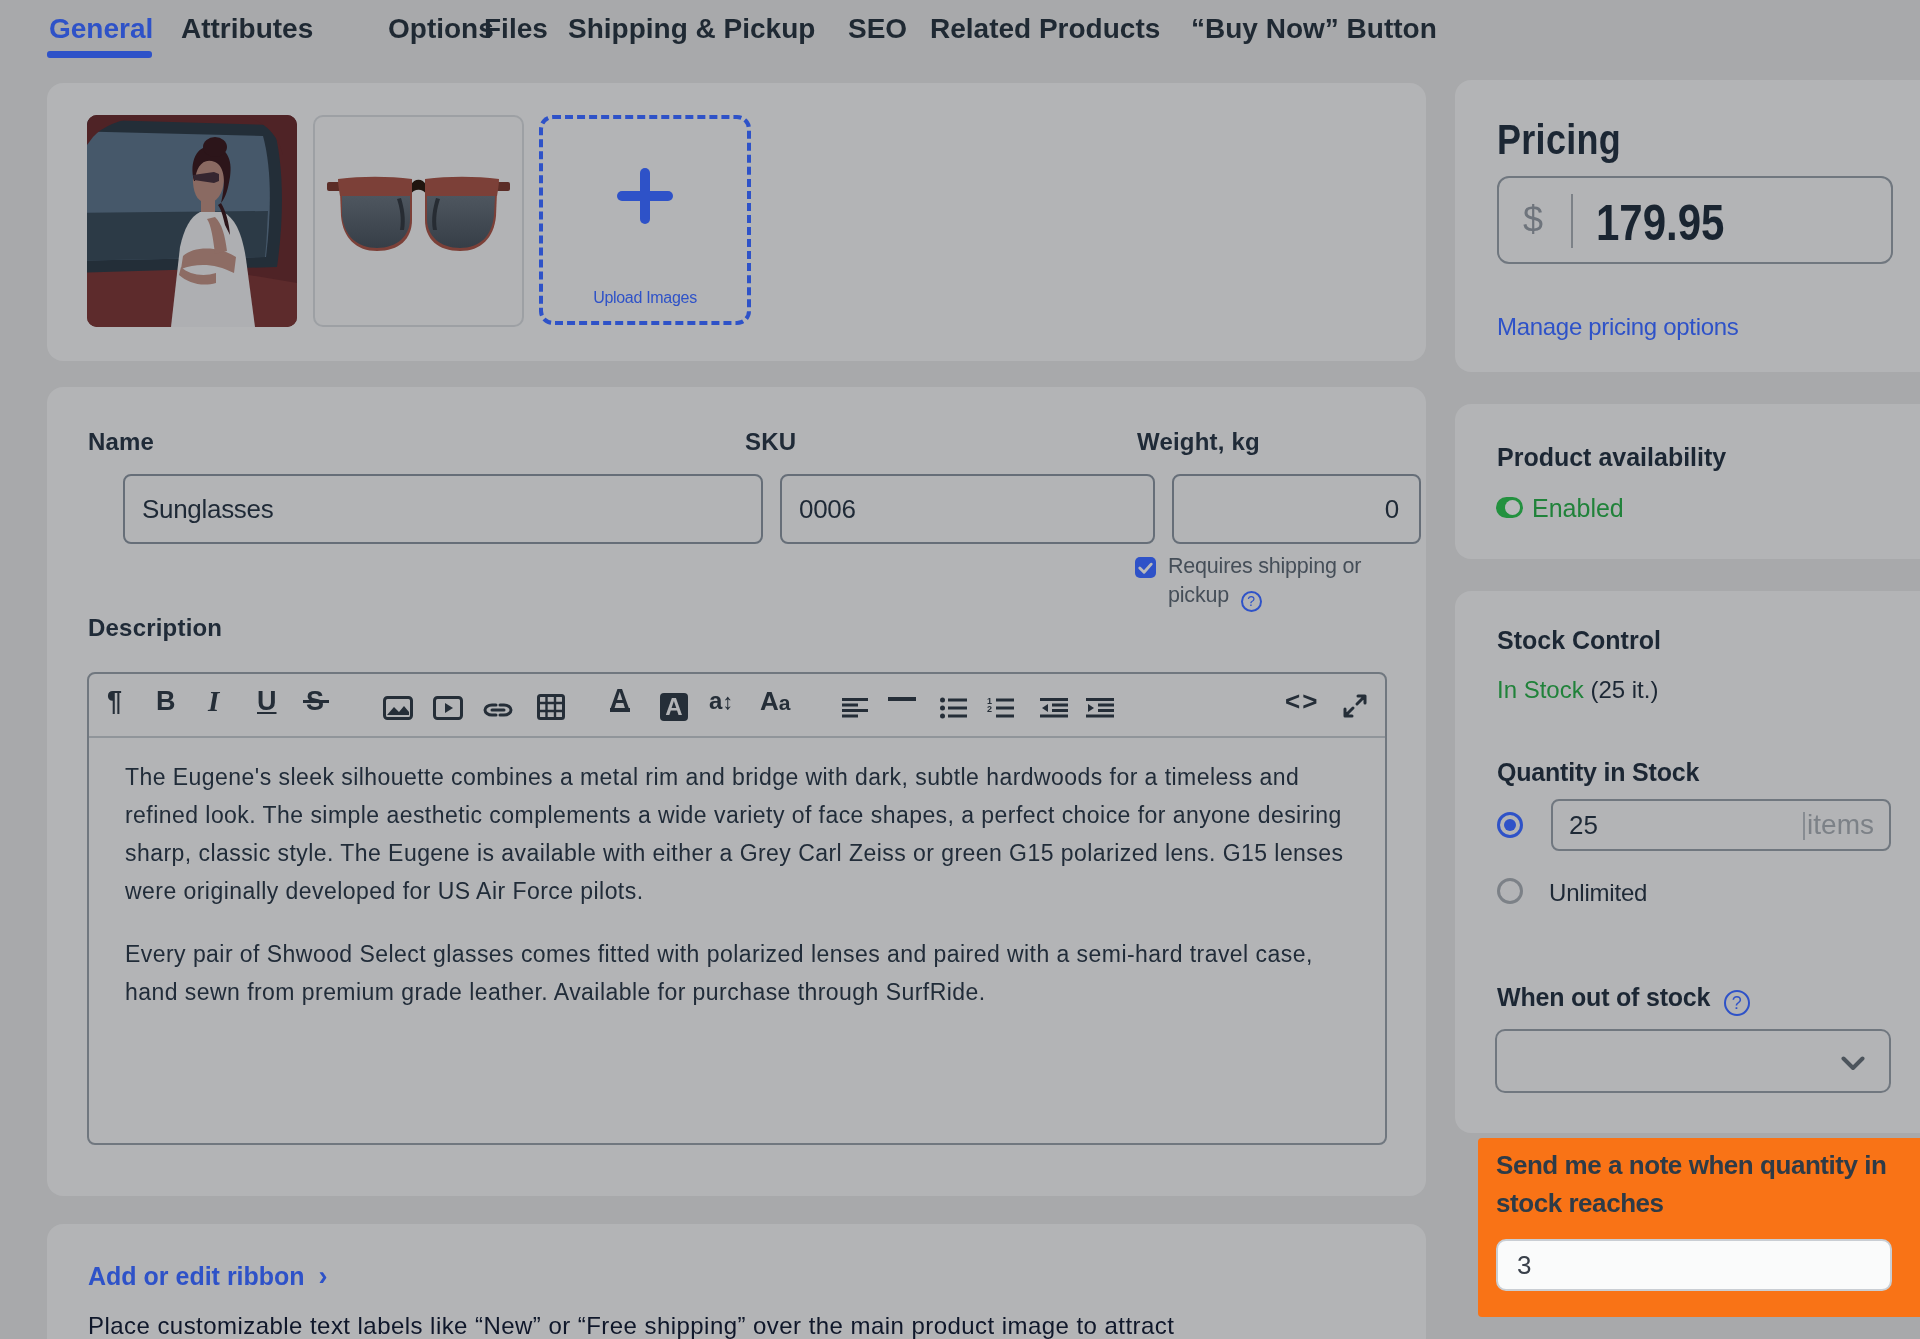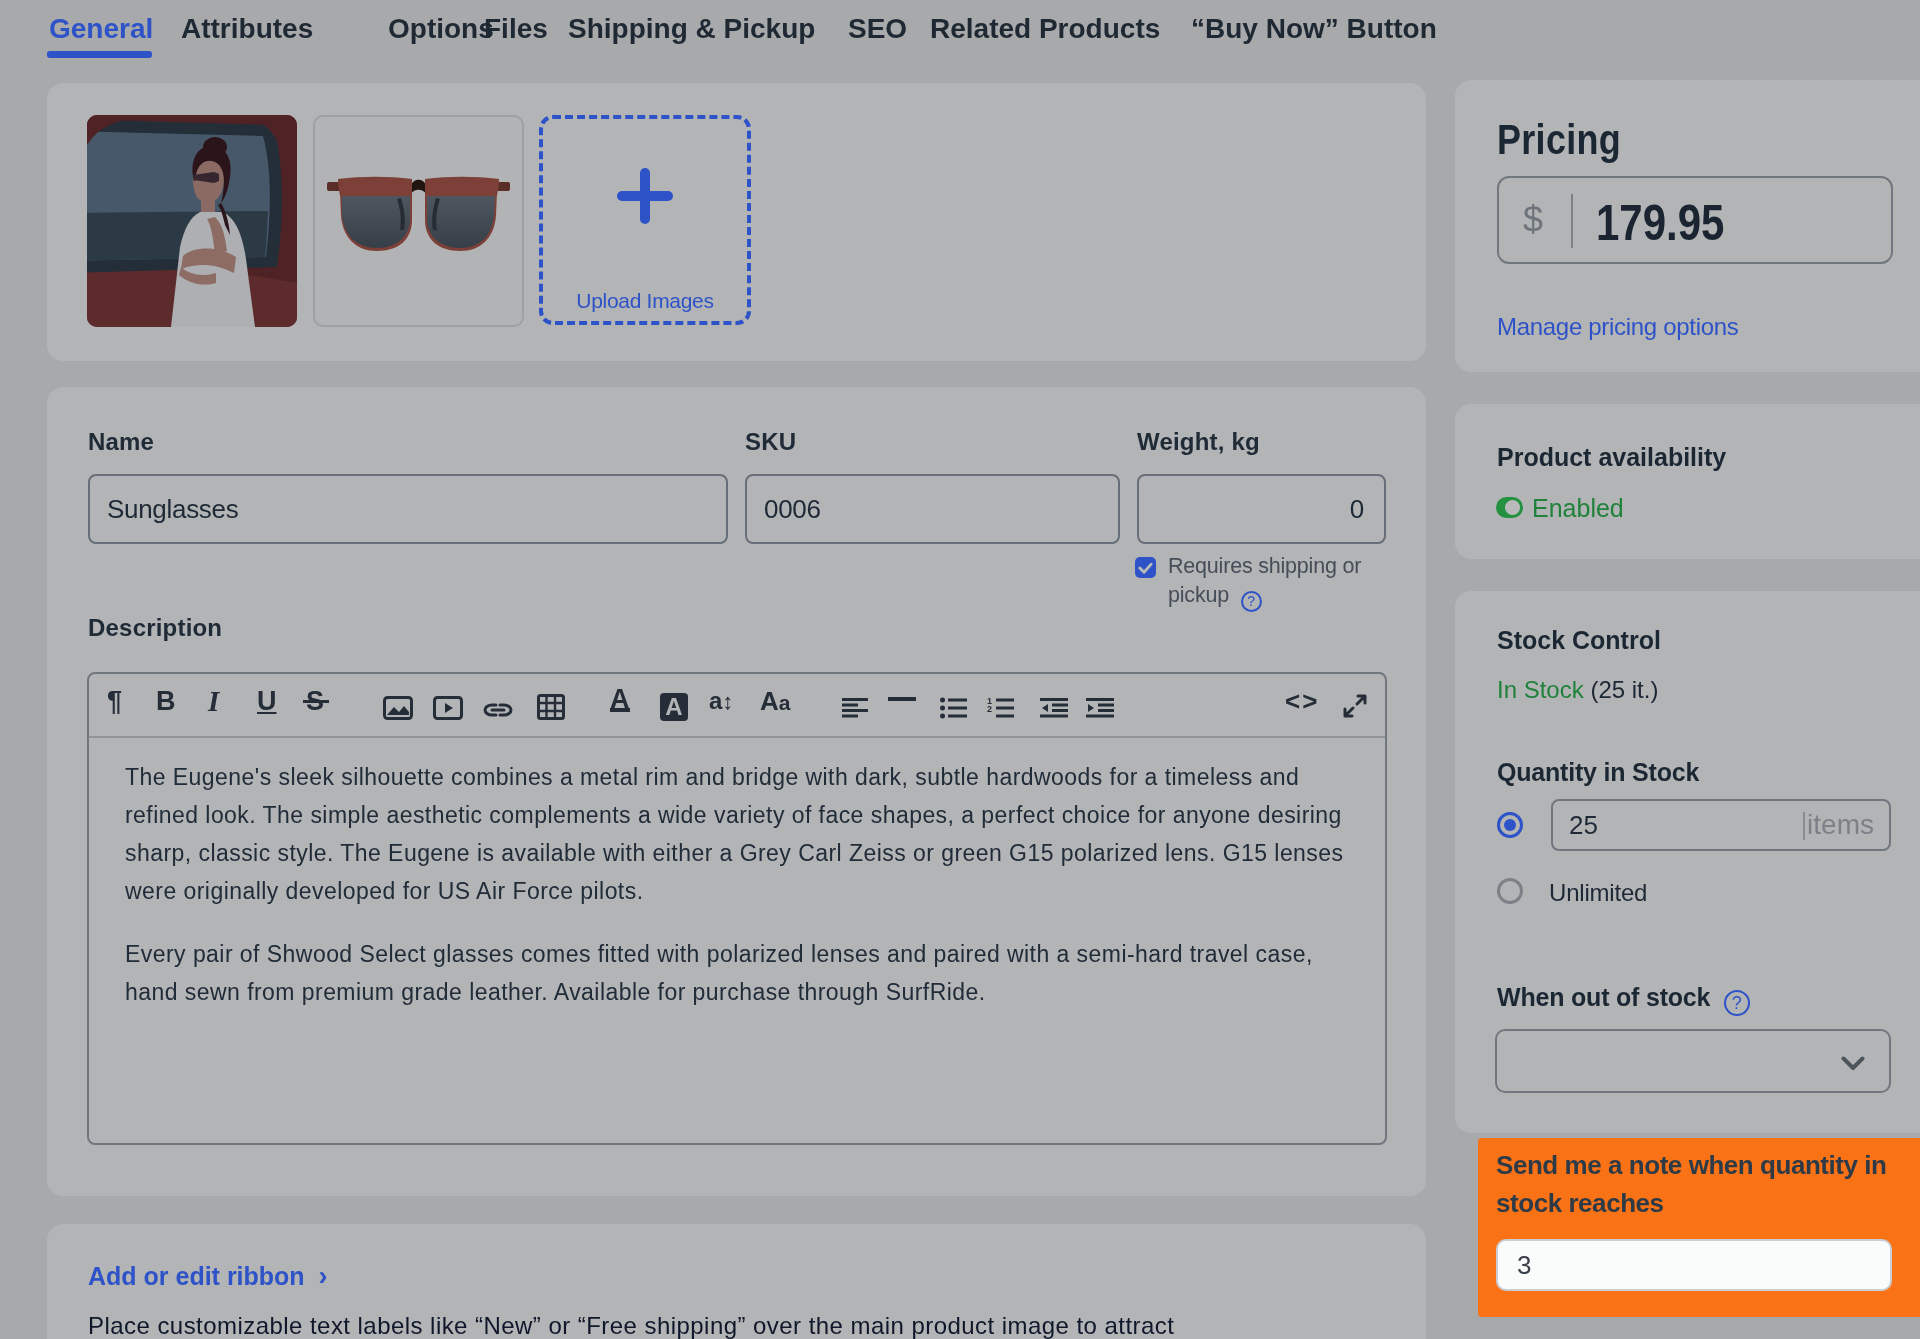"Upload Images" div.abs { font-size: 21px -> 16px }
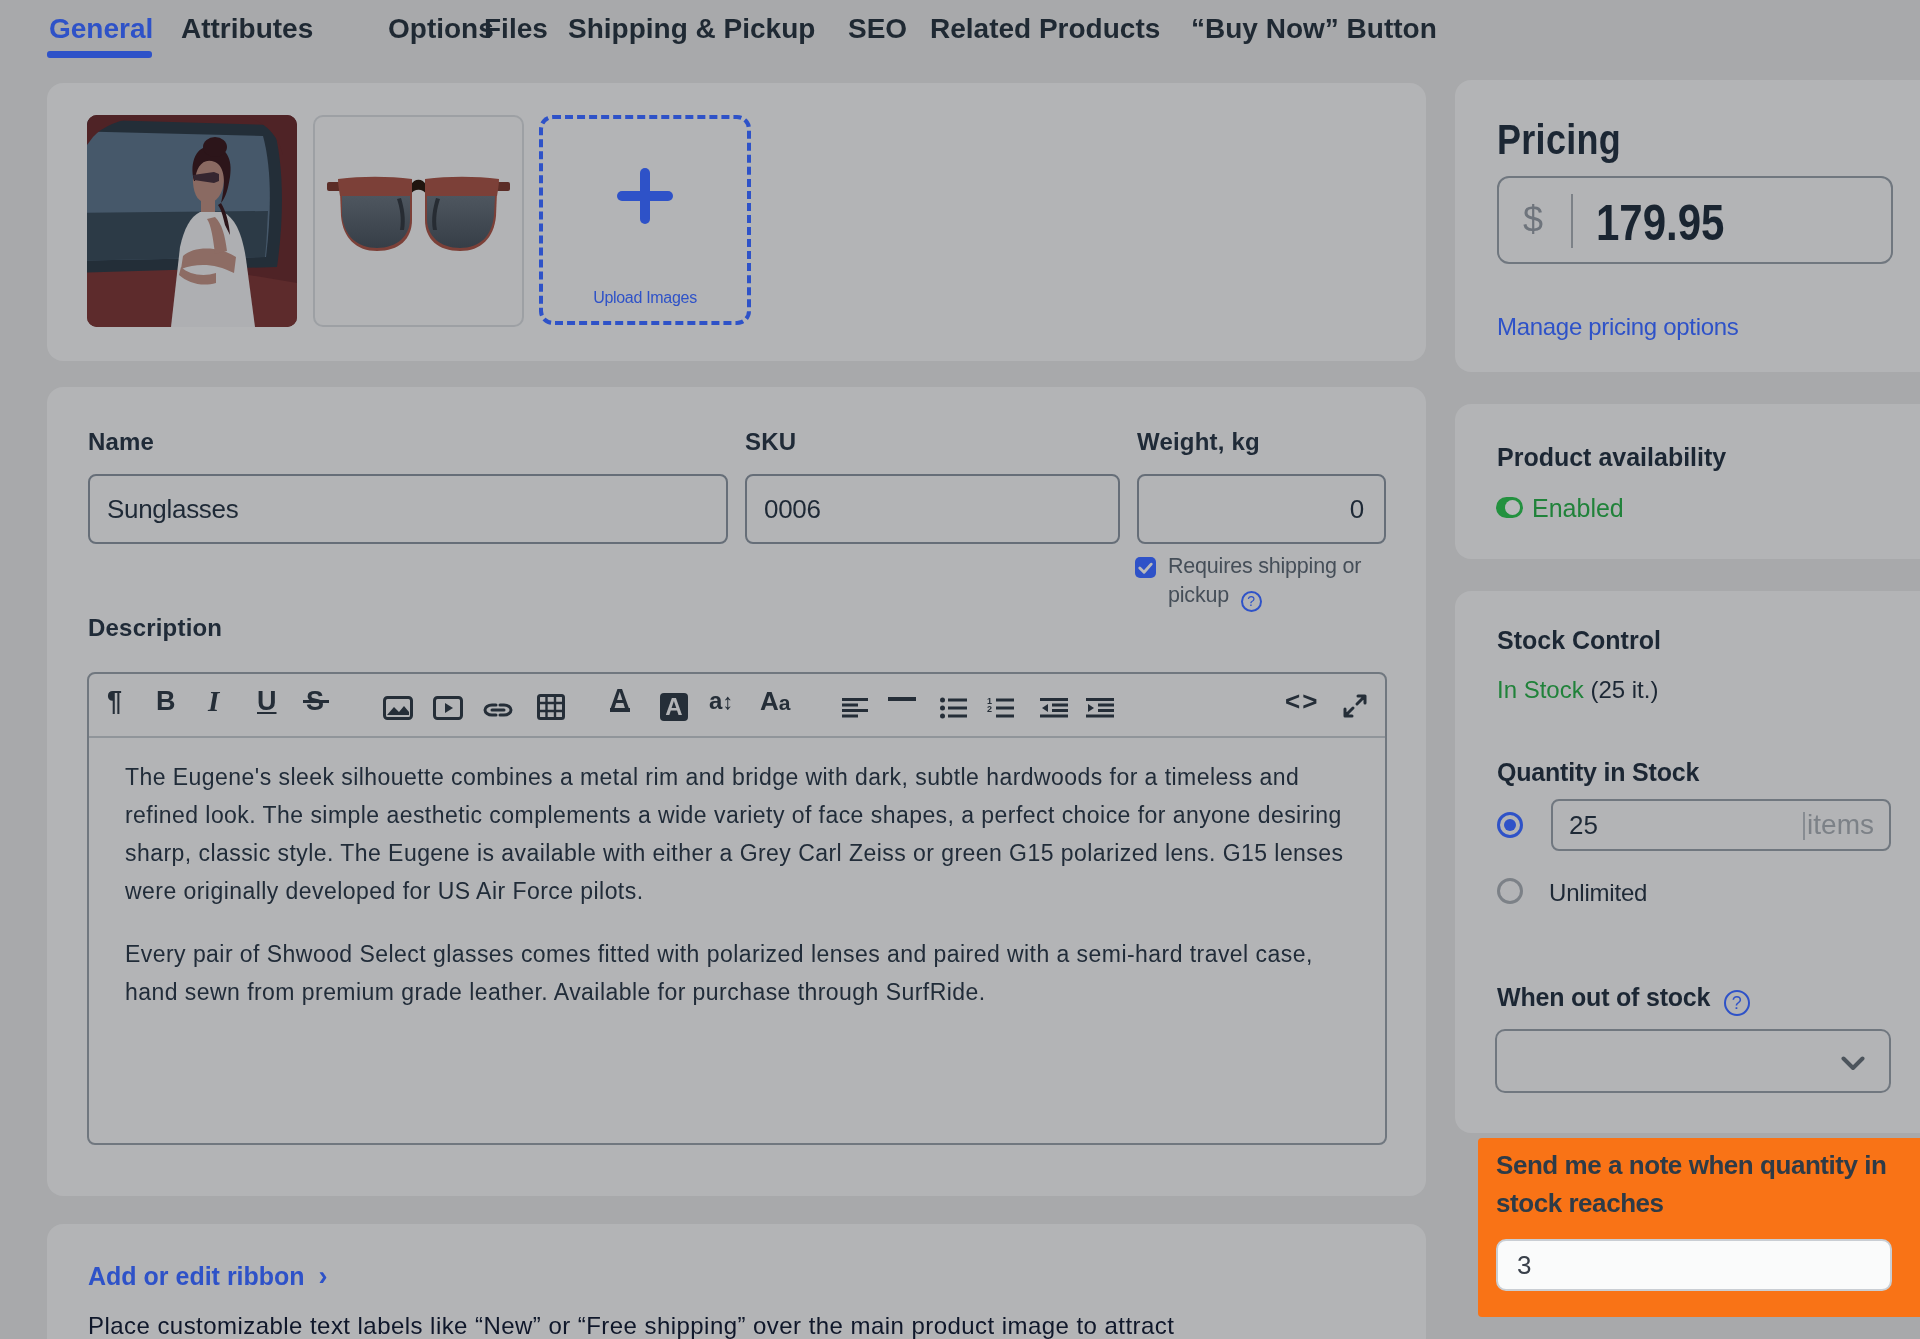"Sunglasses" .inp { margin-left: none -> 35px }
